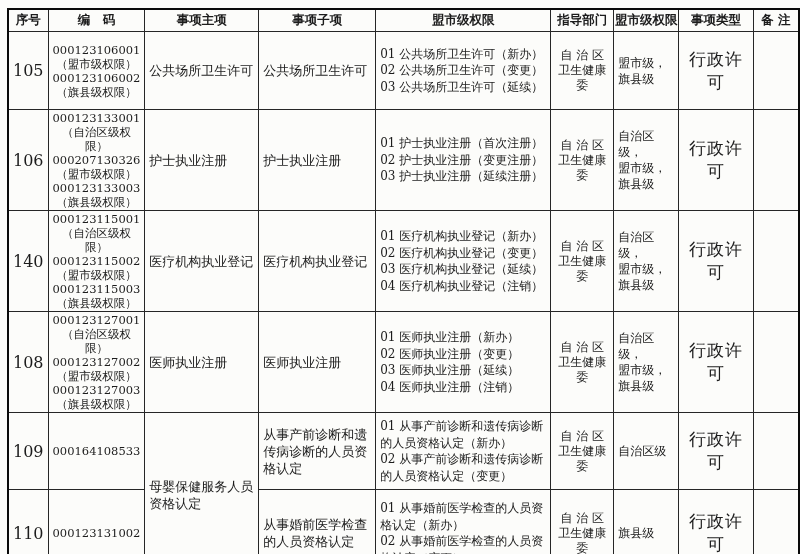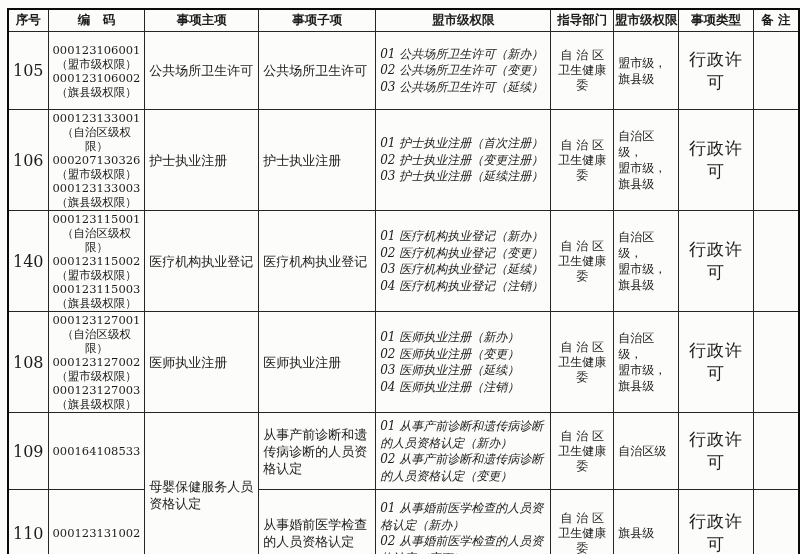"01 公共场所卫生许可（新办）" .c-biz { font-style: italic -> none }
